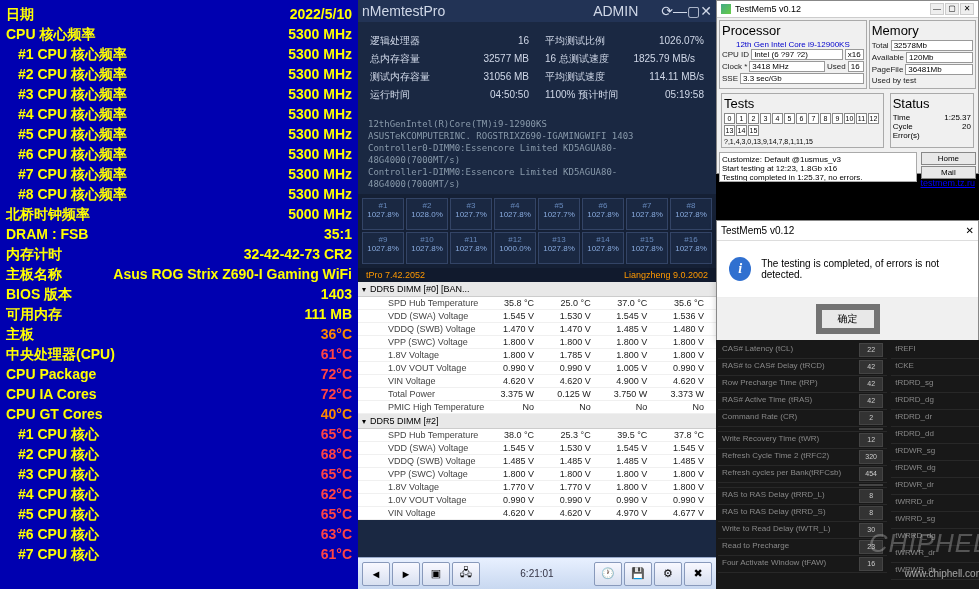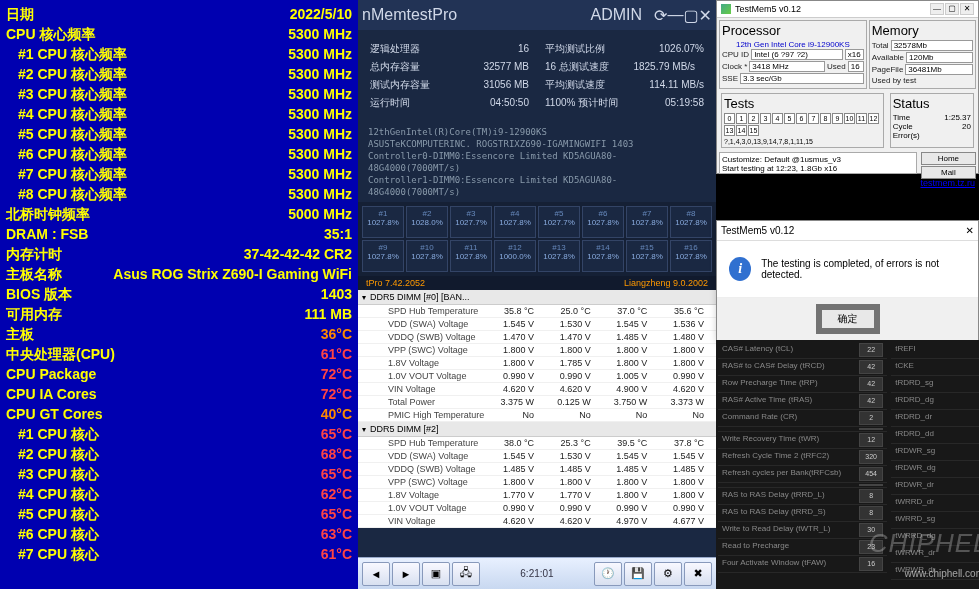"nMemtestPro" .mid-title { font-size: 16px -> 14px; height: 30px -> 22px }
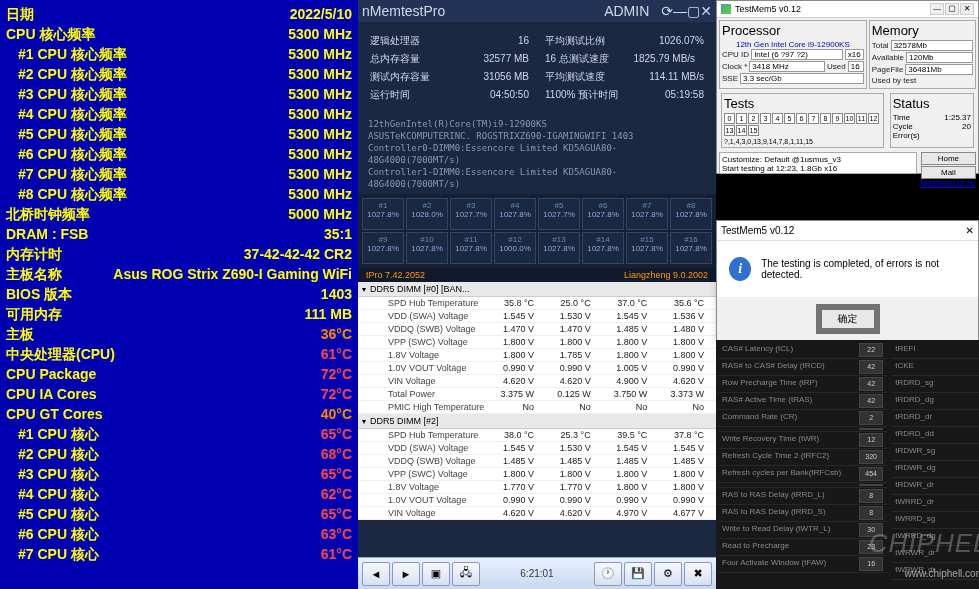"ADMIN" span { margin-right: 12px -> 23px }
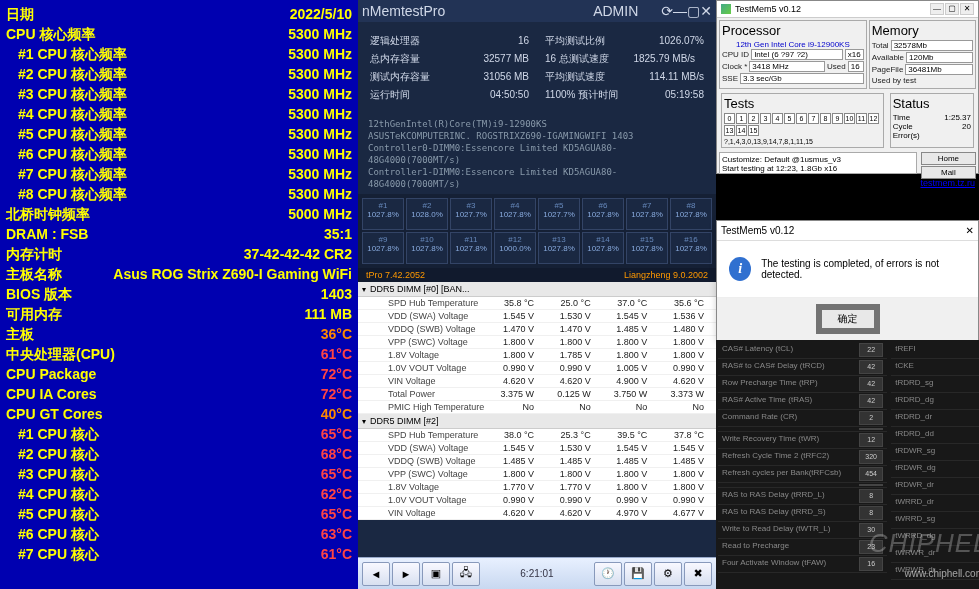"Customize: Default @1usmus_v3" .tm5-log { height: 22px -> 30px }
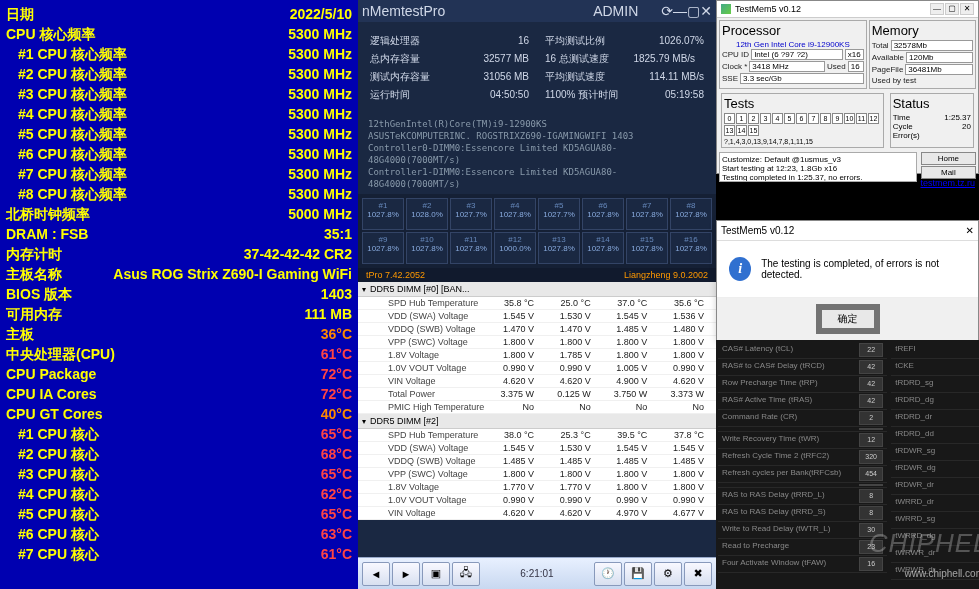"37-42-42-42 CR2" span.lp-val { text: 37-42-42-42 -> 32-42-42-73 }
